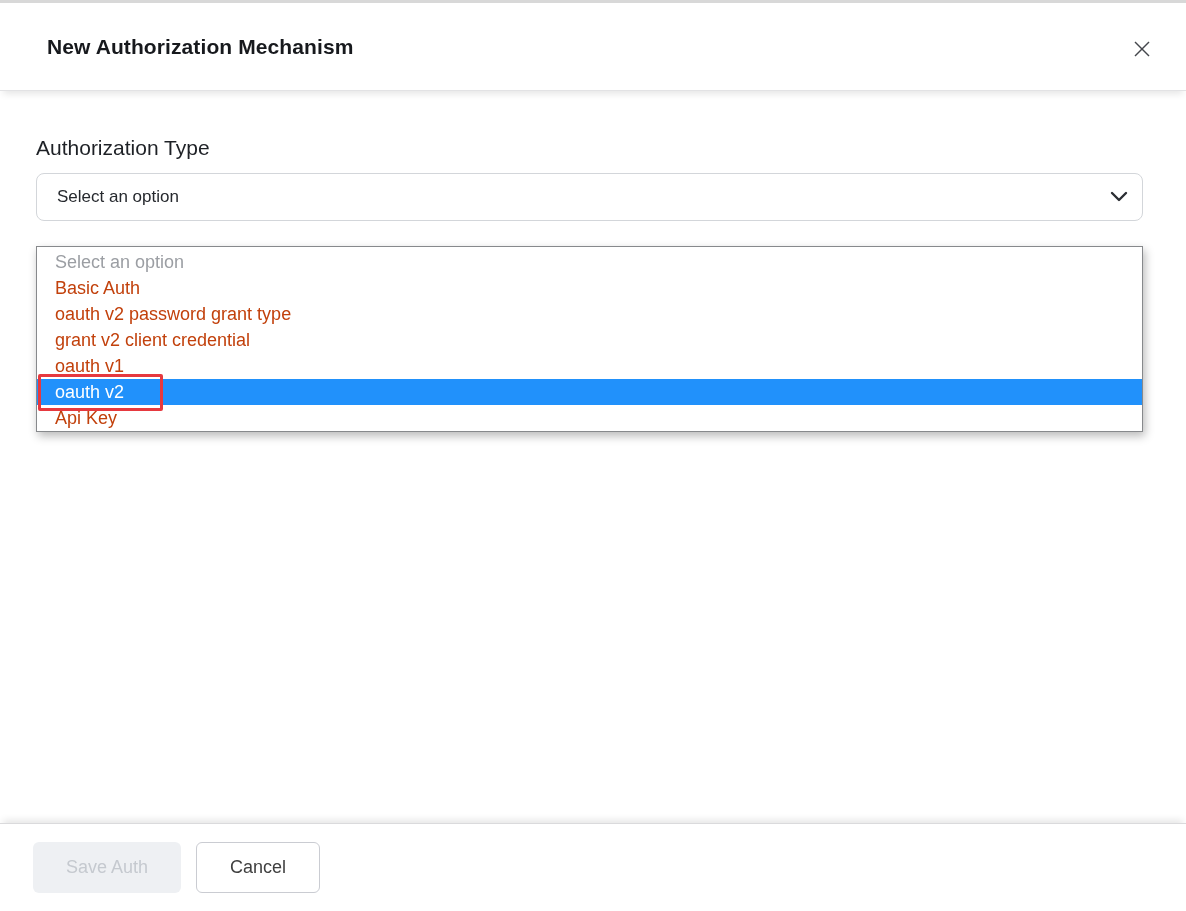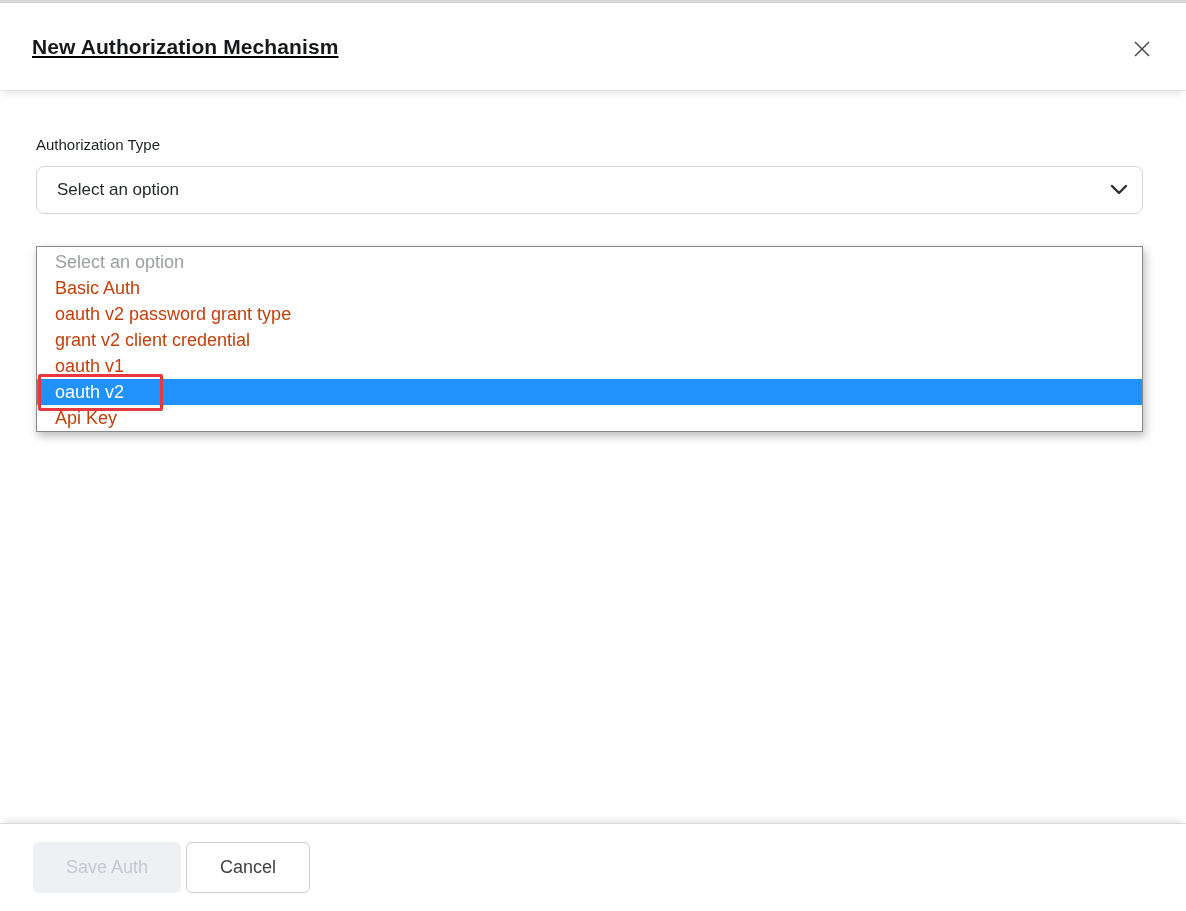"New Authorization Mechanism" .modal-header { padding: 0 32px -> 0 47px; text-decoration: underline -> none }
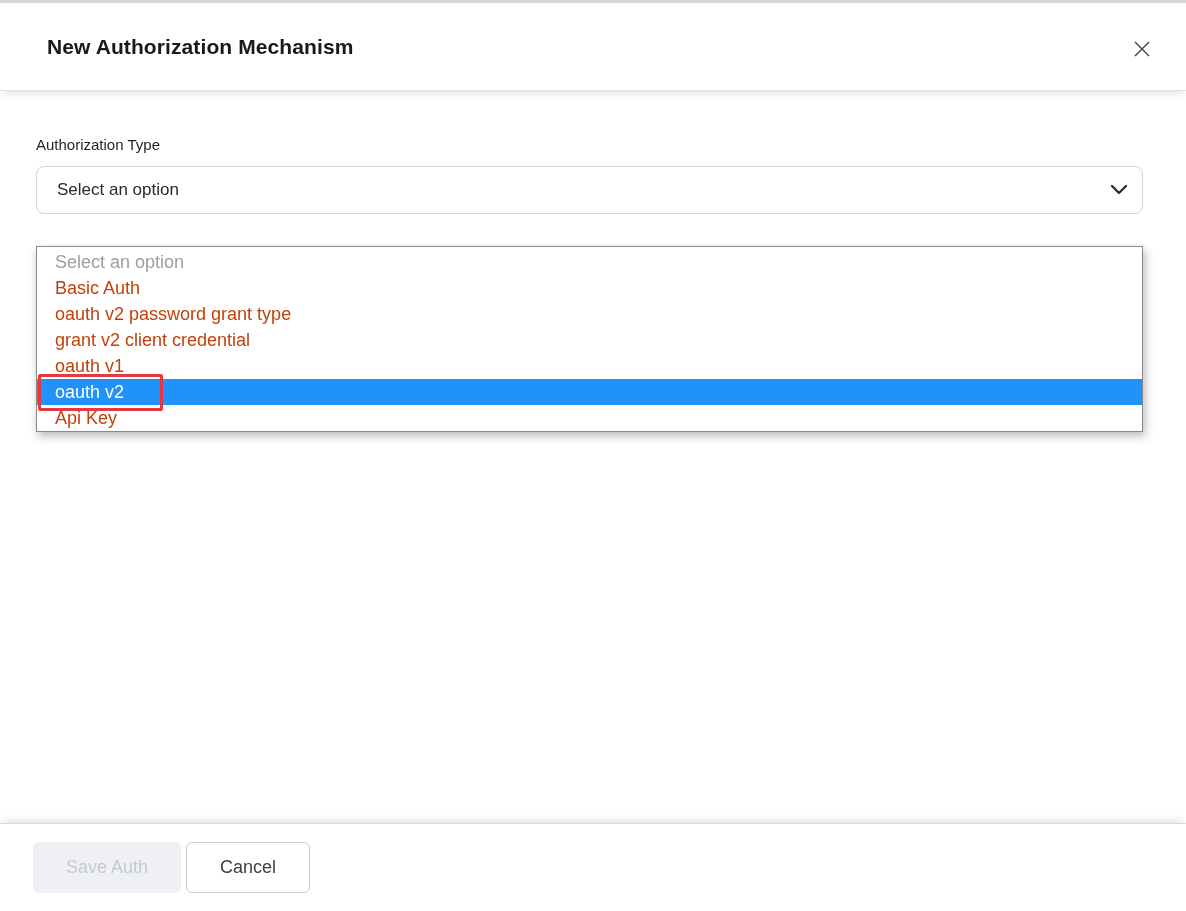"Authorization Type" .field-label { font-size: 15px -> 21px }
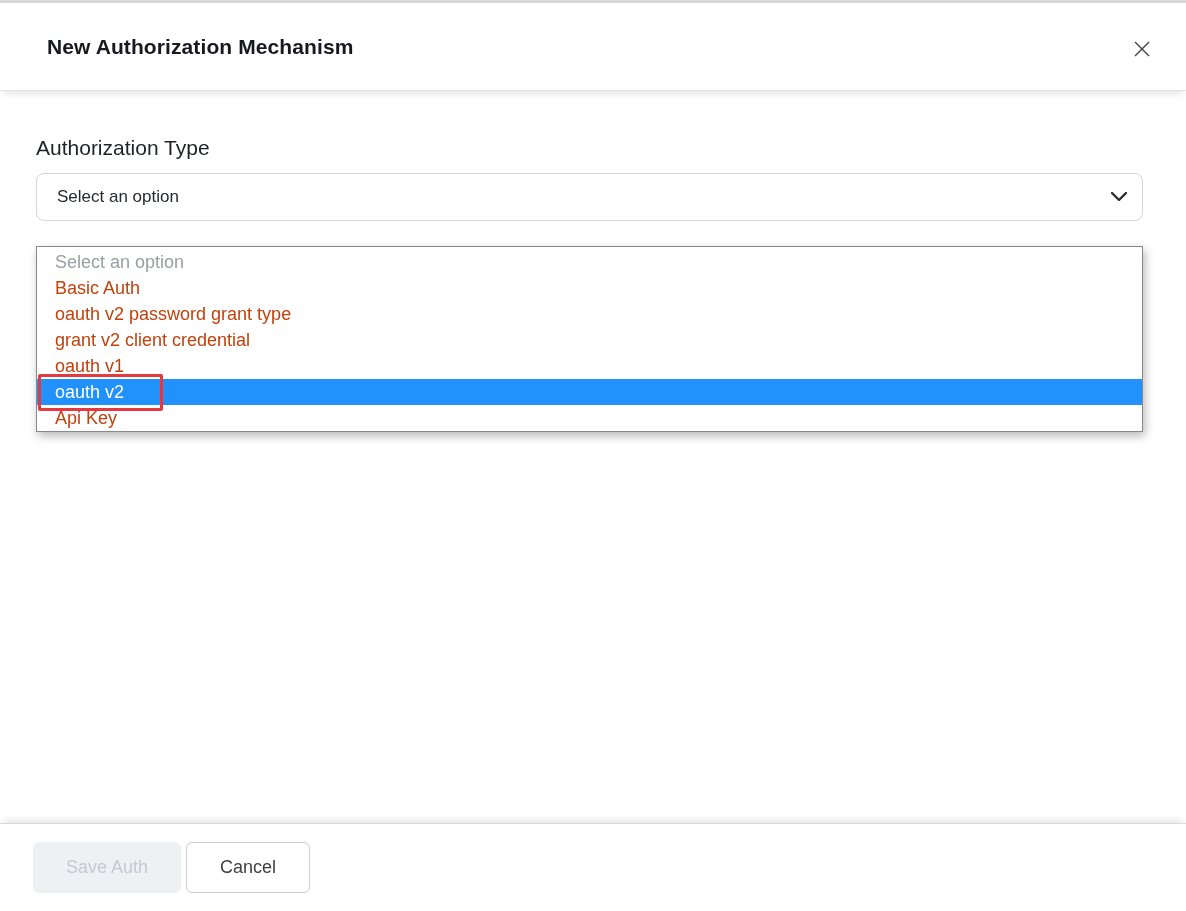"Save Auth" .modal-footer { gap: 5px -> 15px }
